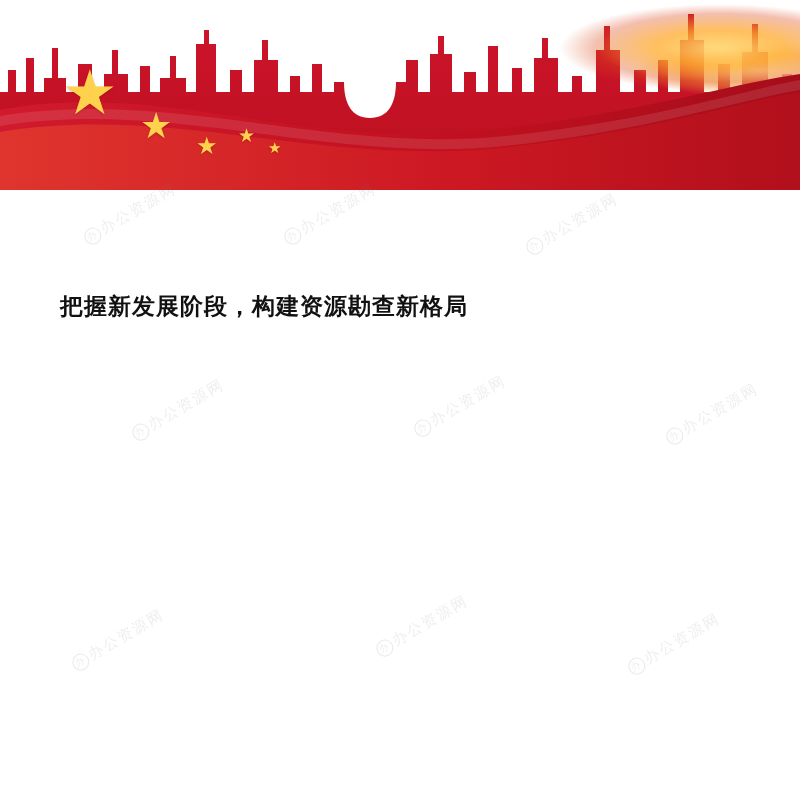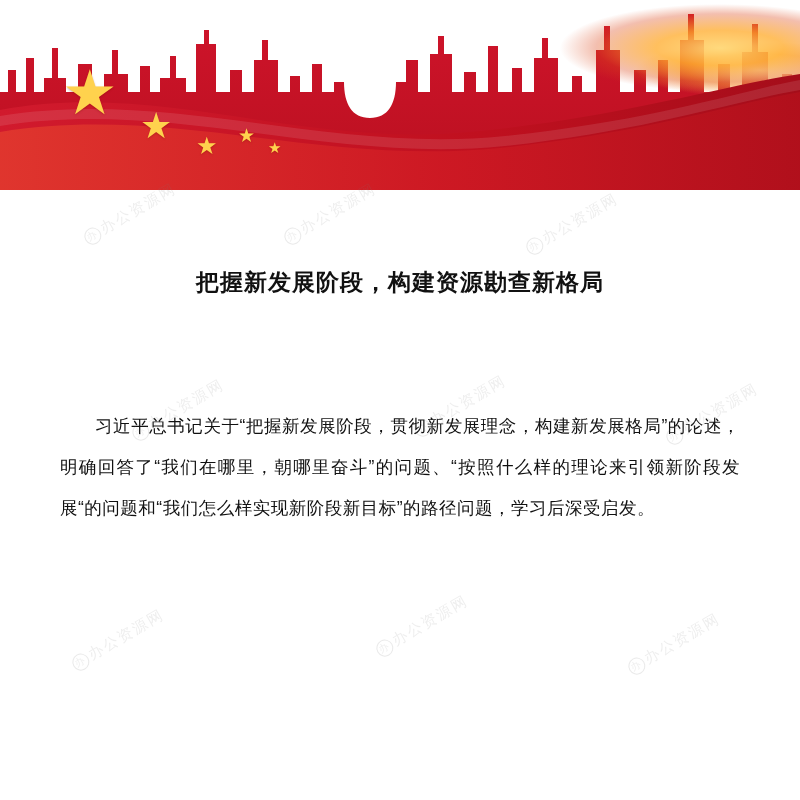"把握新发展阶段，构建资源勘查新格局" .title-block { padding-top: 76px -> 100px; text-align: center -> none }
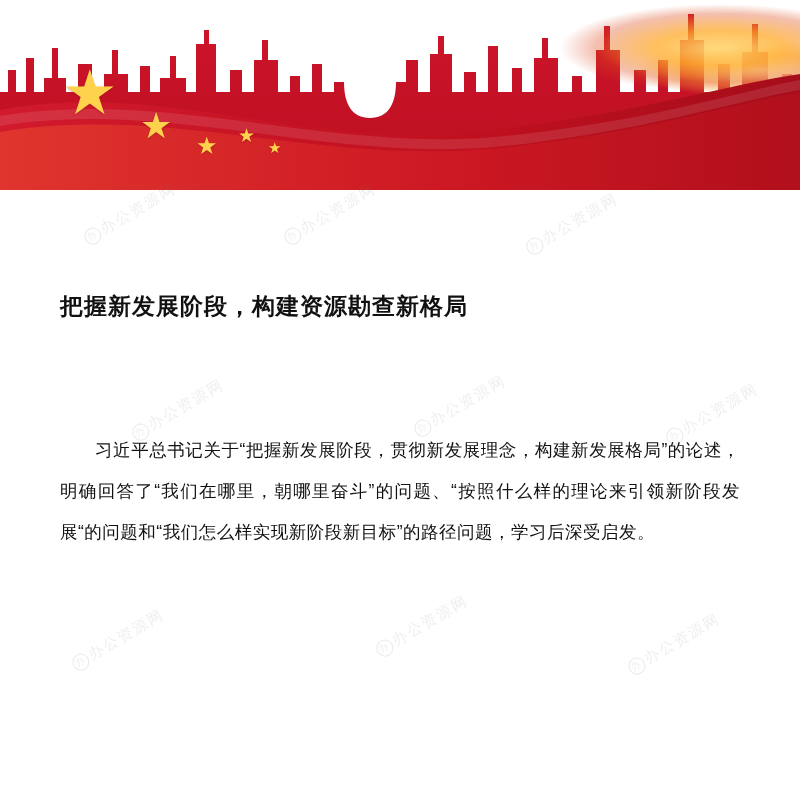"习近平总书记关于“把握新发展阶段，贯彻新发展理念，构建新发展格局”的论述，明确回" div.doc-paragraph { html: <div>习近平总书记关于“把握新发展阶段，贯彻新发展理念，构建新发展格局”的论述，明确回答了“我们在哪里，朝哪里奋斗”的问题、“按照什么样的理论来引领新阶段发展“的问题和“我们怎么样实现新阶段新目标”的路径问题，学习后深受启发。</div> -> none }
